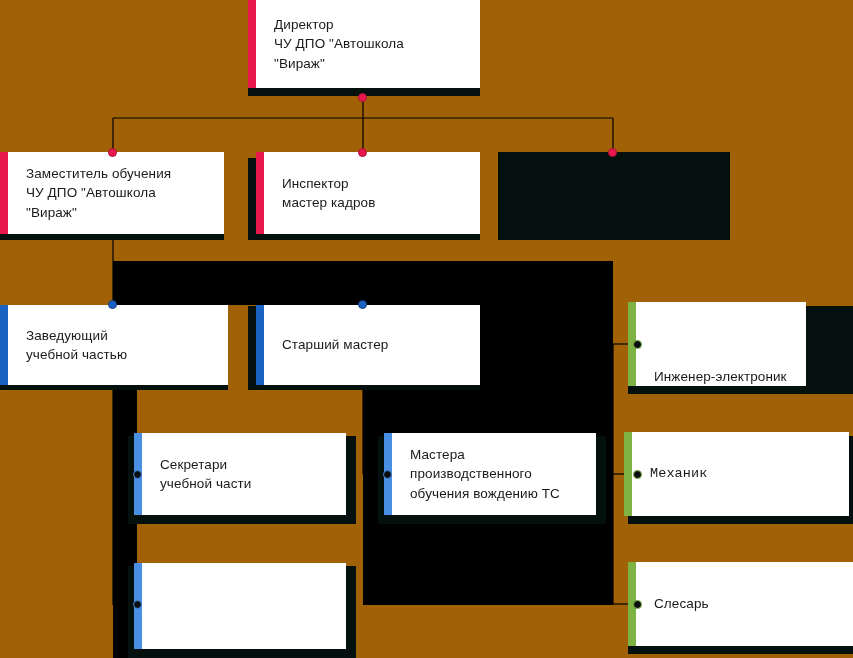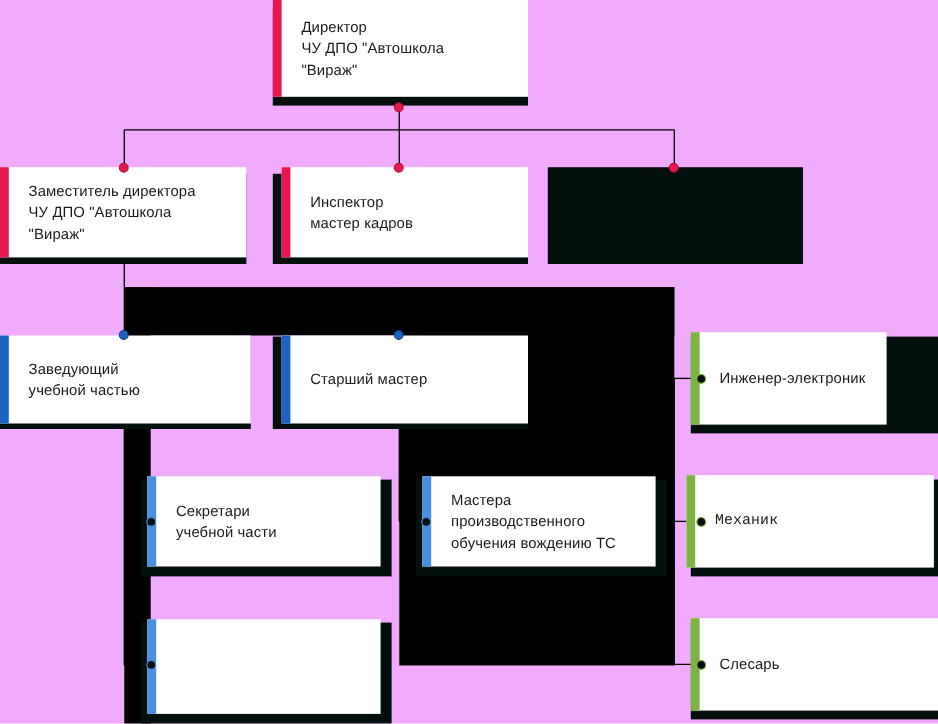"Директор" #canvas { background: #f0abfc -> #a16207 }
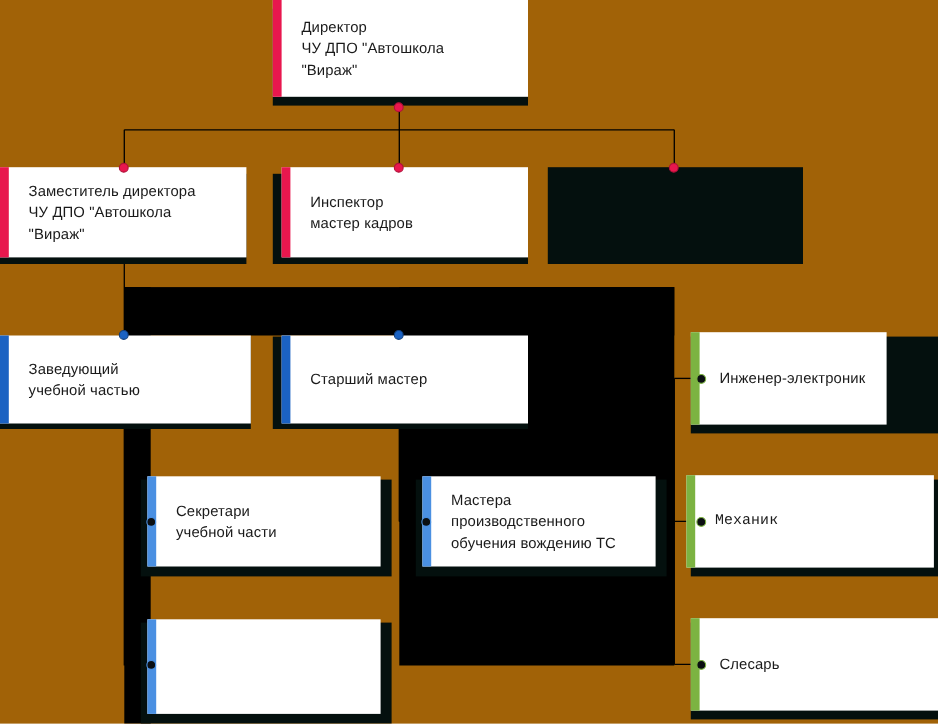"Заместитель директора" span.label { text: директора -> обучения }
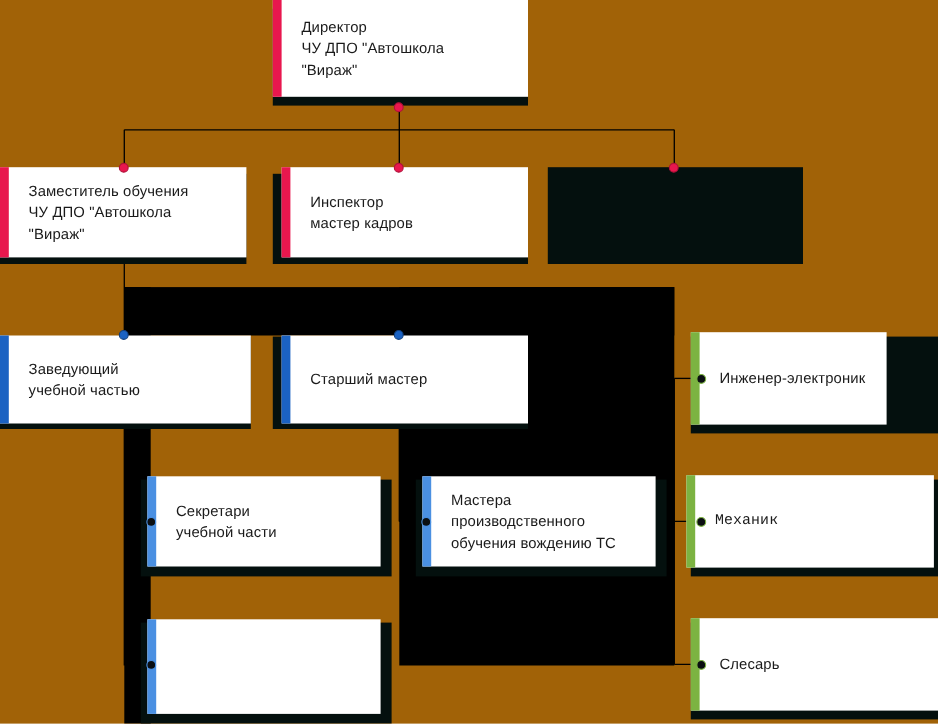"Инженер-электроник" div.node { align-items: none -> flex-end }
